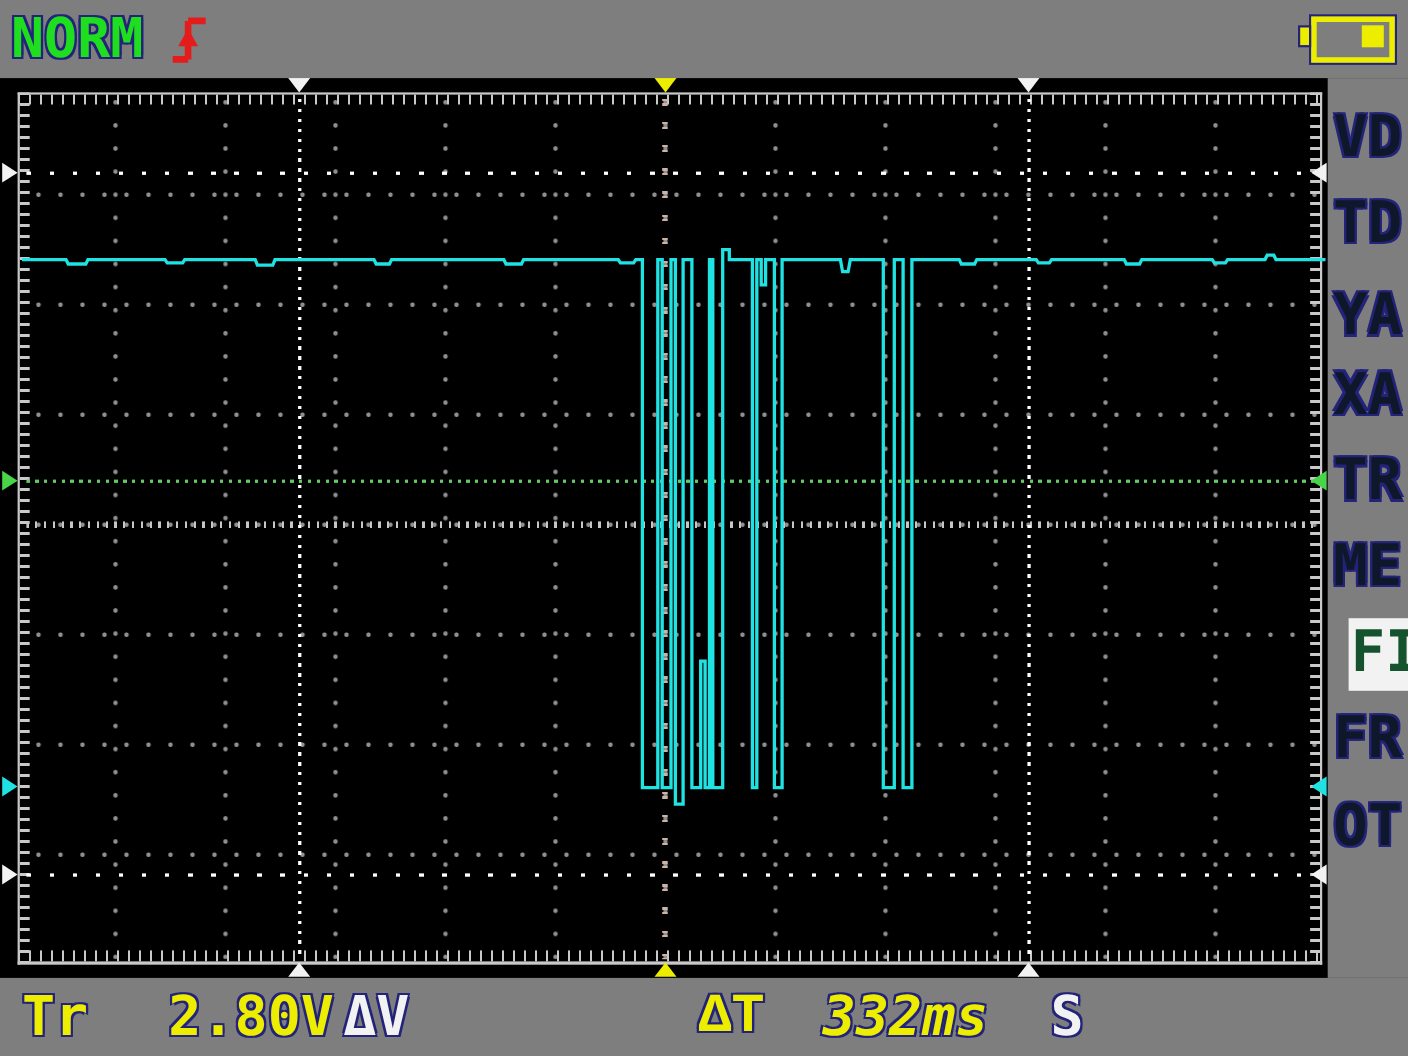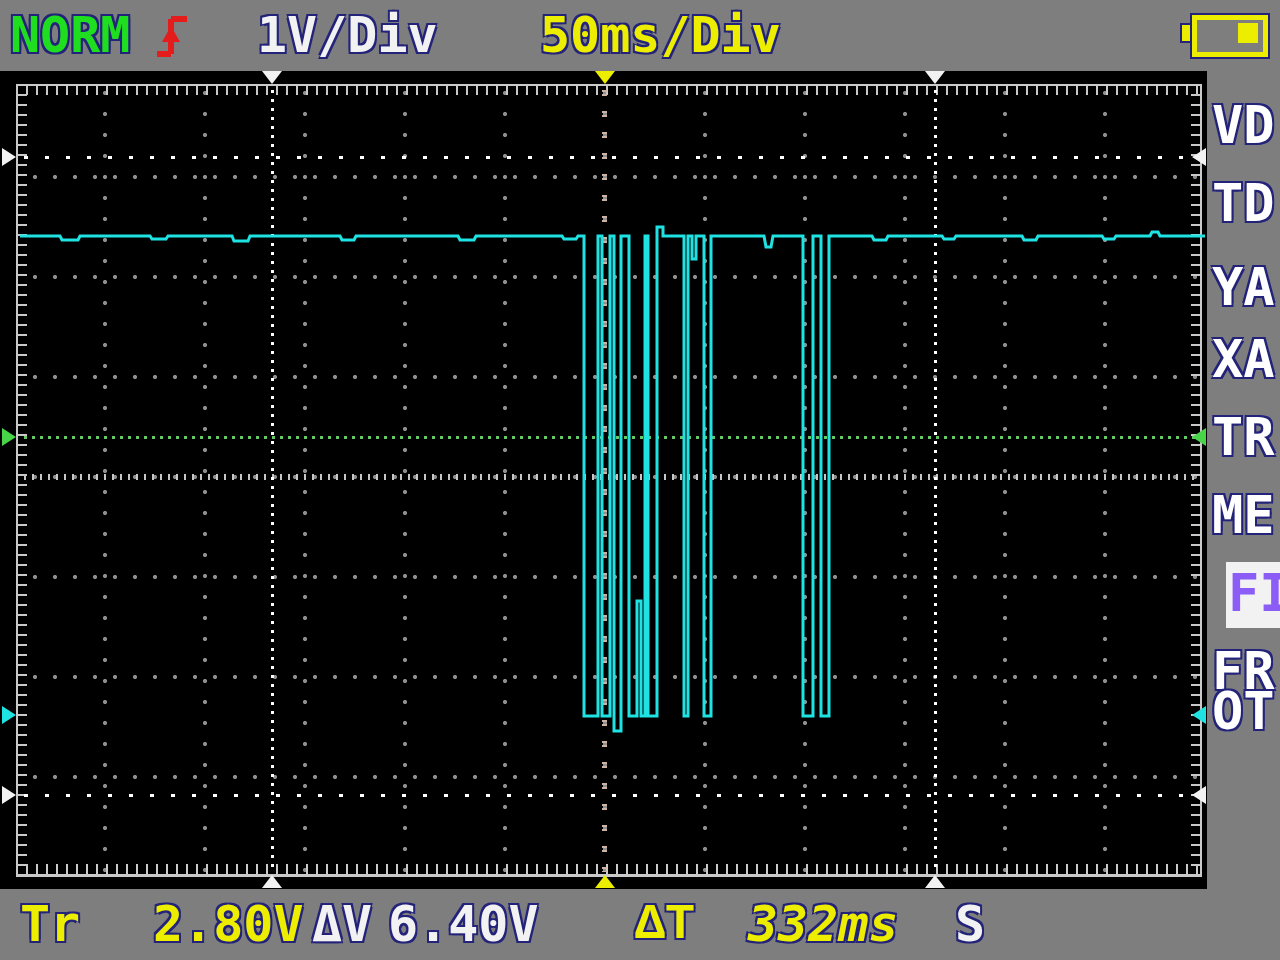"1V/Div" span.osd { html: <span>1V/Div</span> -> none }
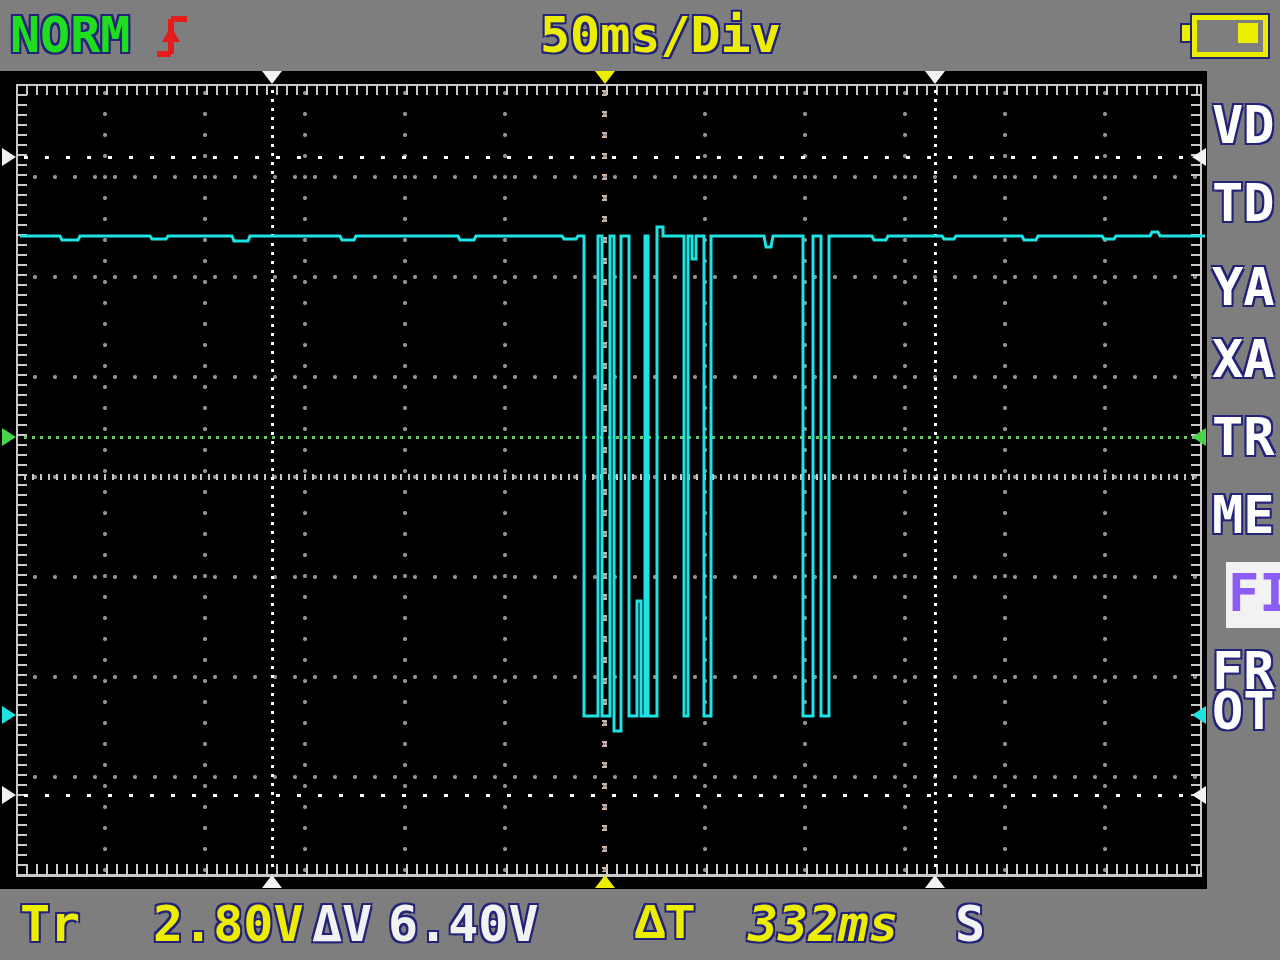"50ms/Div" span.osd { html: <span>50ms/Div</span> -> none }
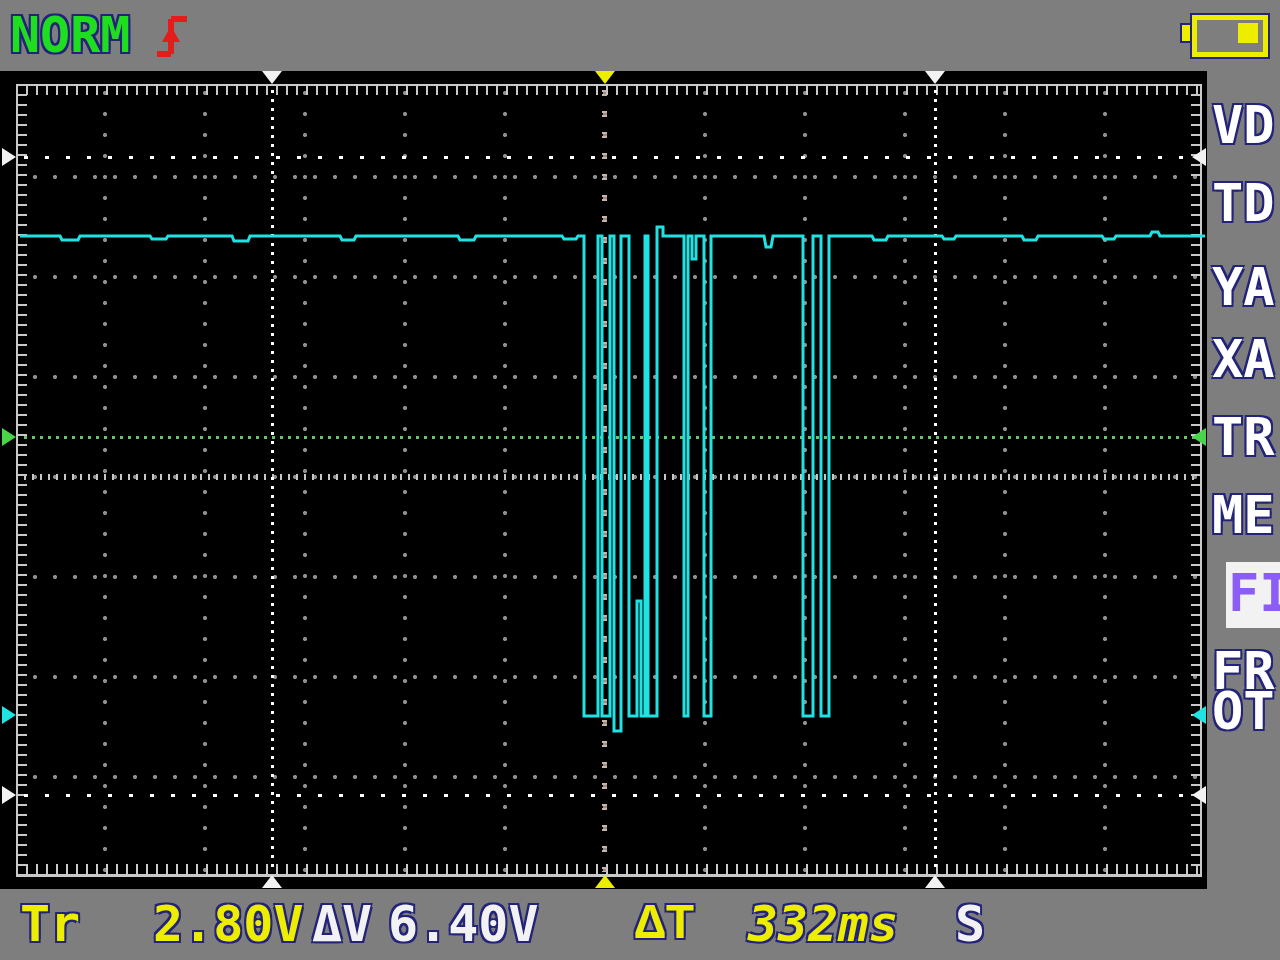"VD" .side-item { color: #ffffff -> #0f172a }
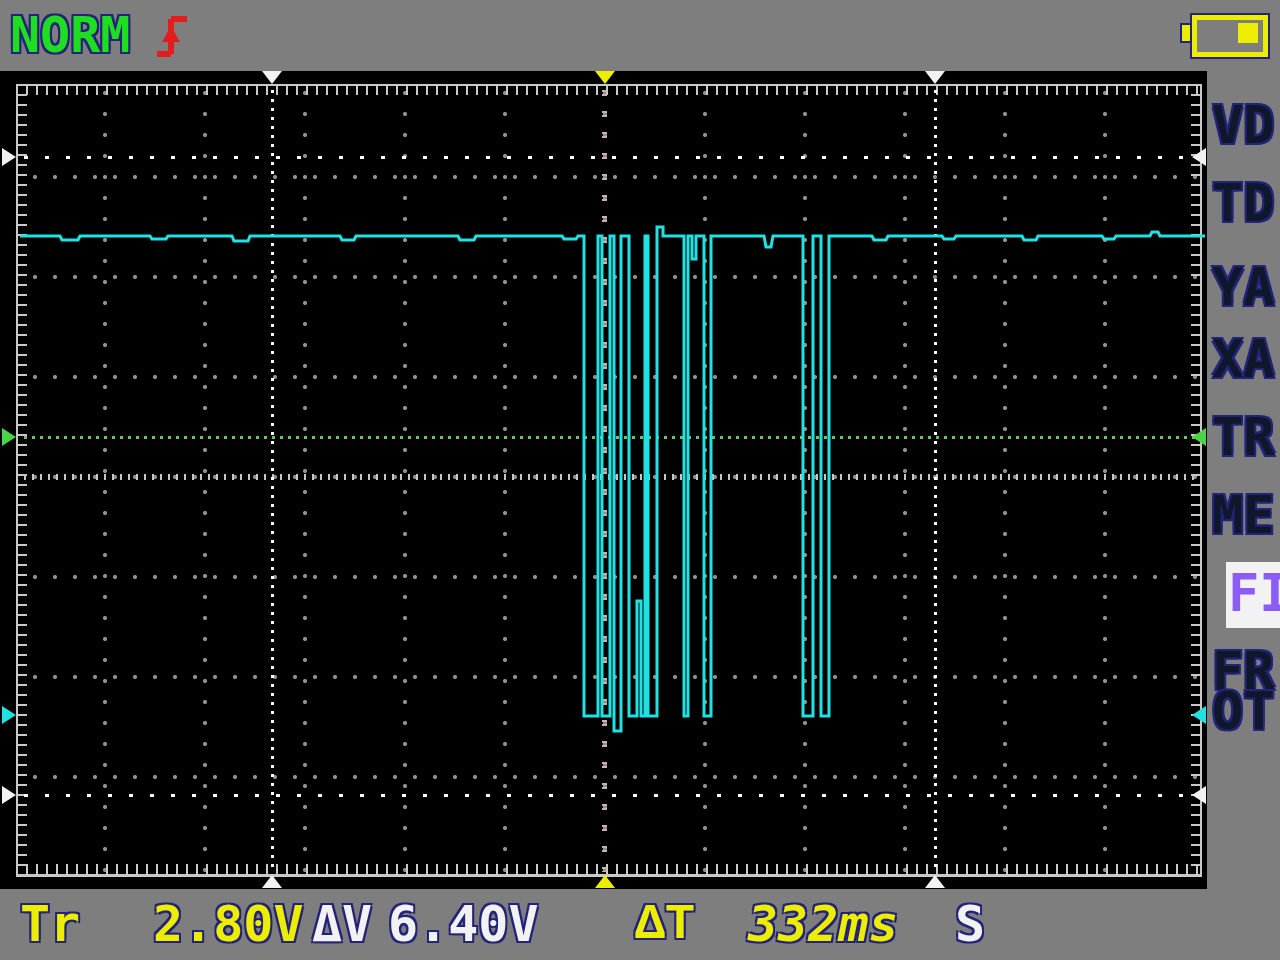"FI" .side-item.selected { color: #8b5cf6 -> #14532d }
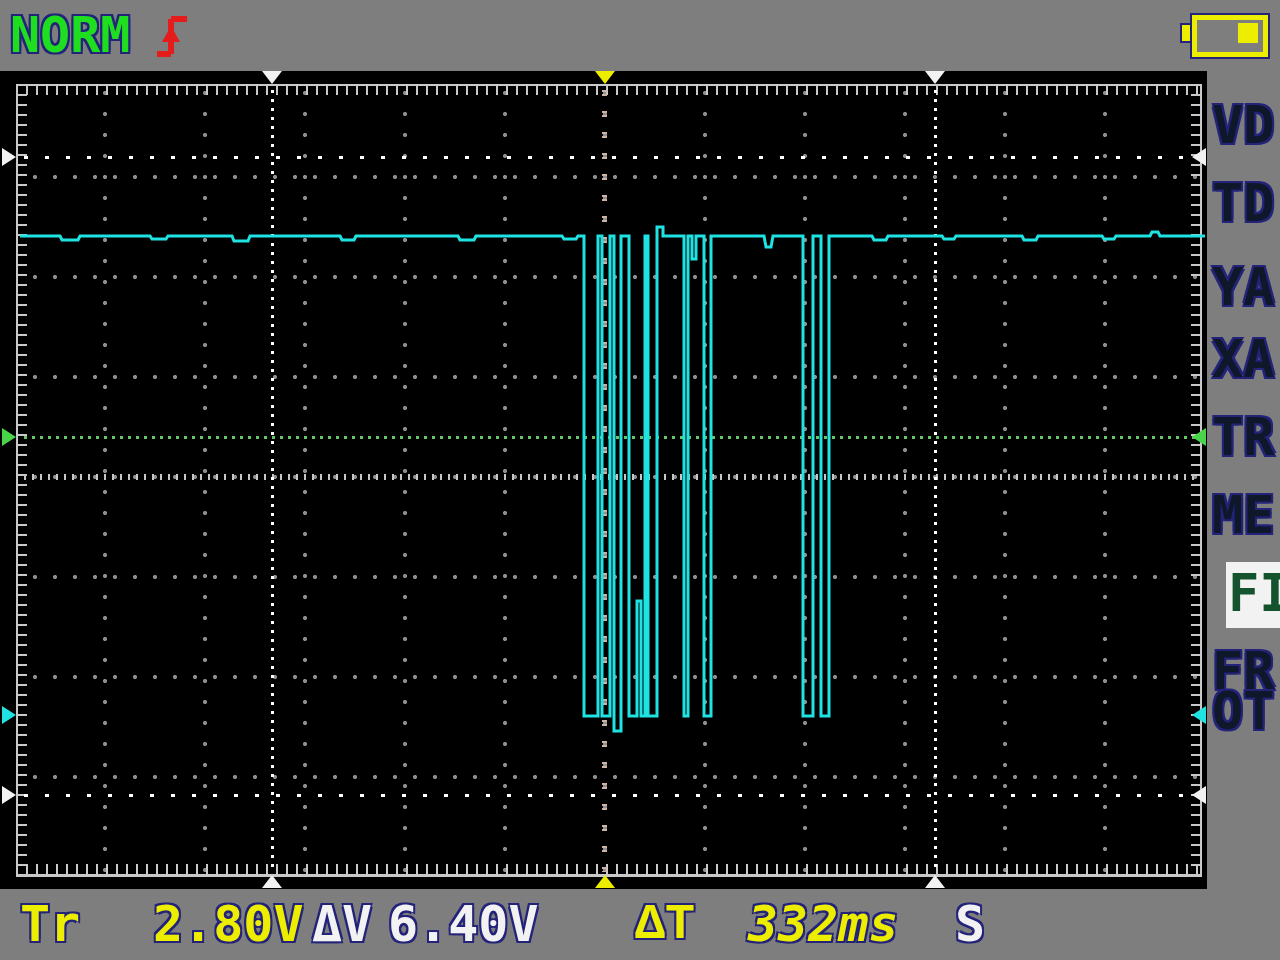"OT" div.side-item { top: 611px -> 651px }
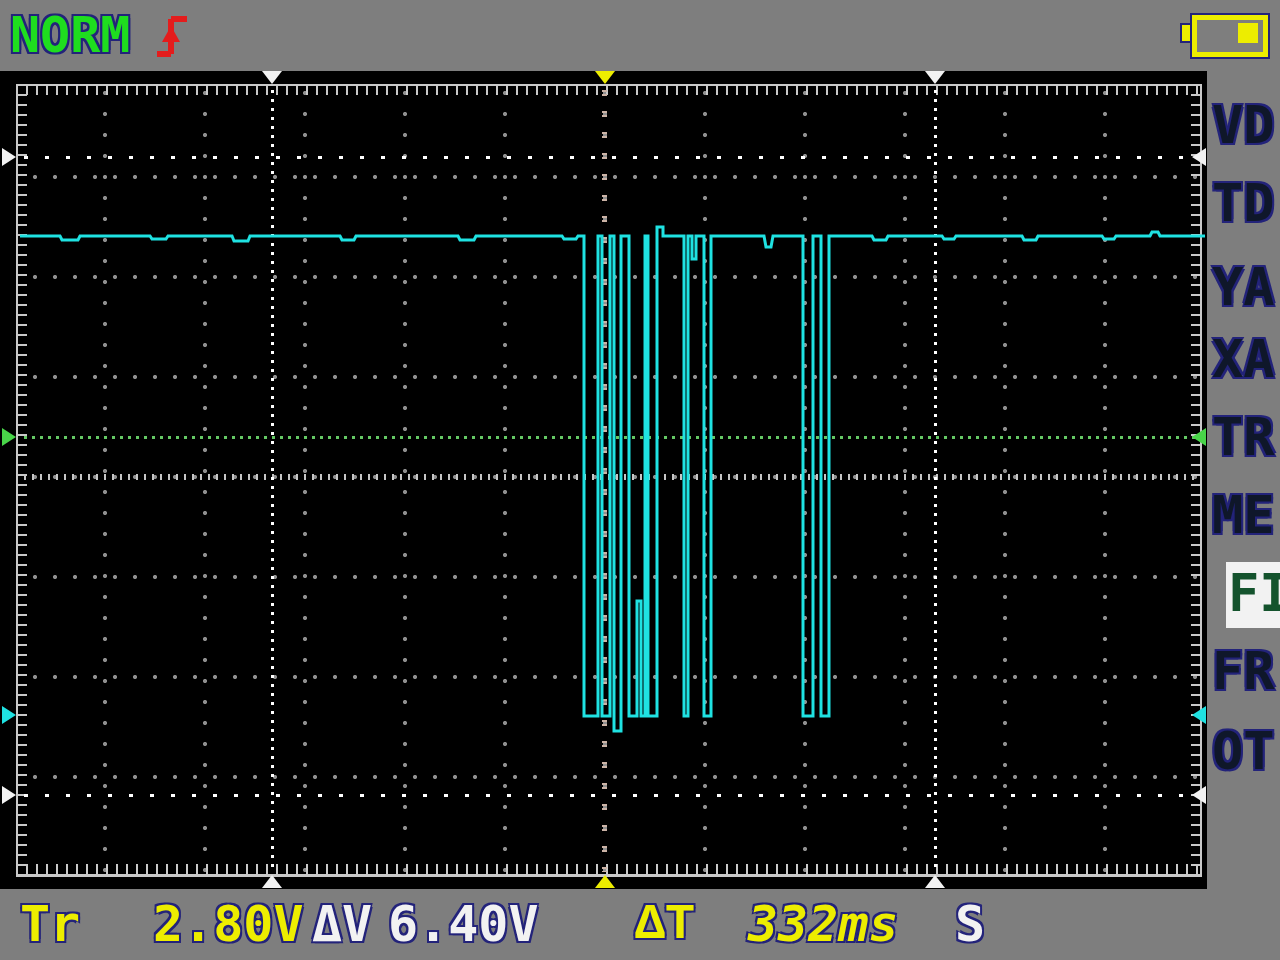"6.40V" span.osd { html: <span>6.40V</span> -> none }
